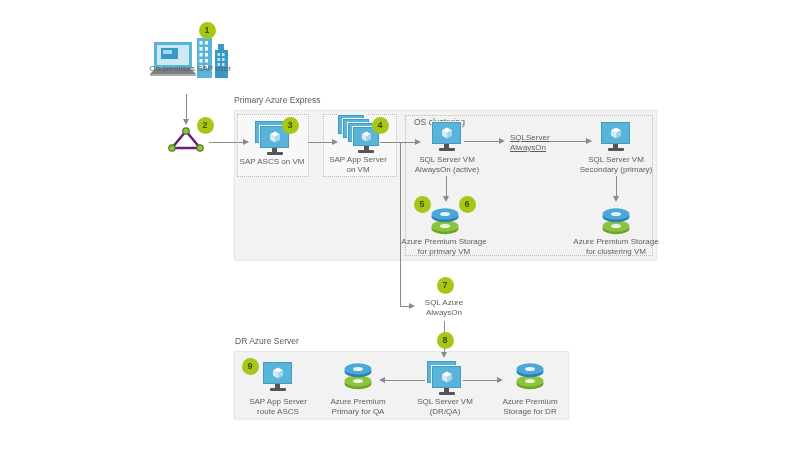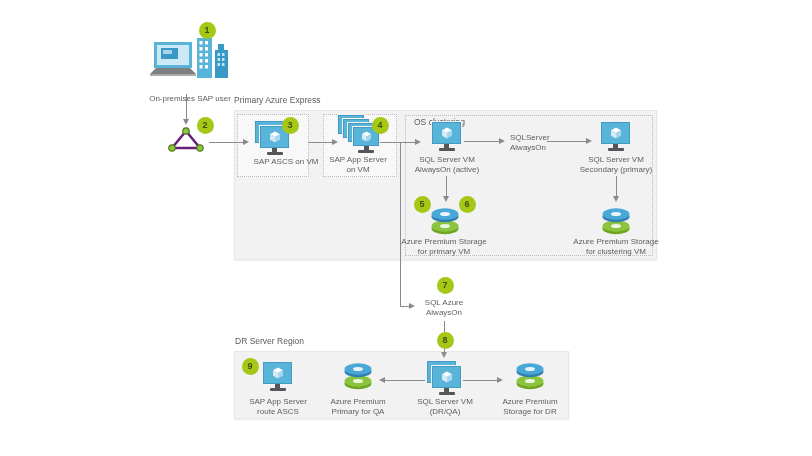"On-premises SAP user" div.lbl { top: 94px -> 64px }
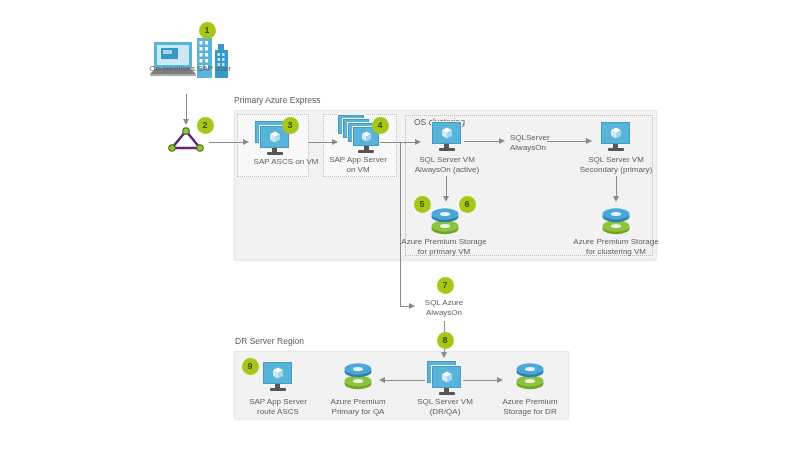"SQLServer" .lbl.left-align { text-decoration: none -> underline }
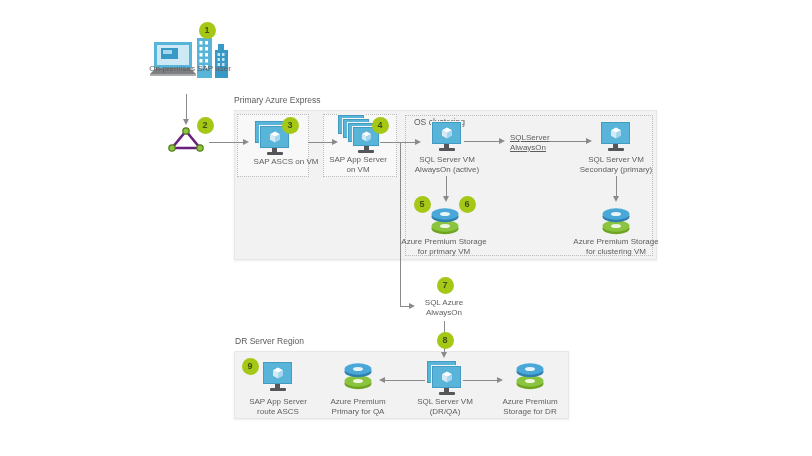"SAP ASCS on VM" div.lbl { left: 236px -> 222px }
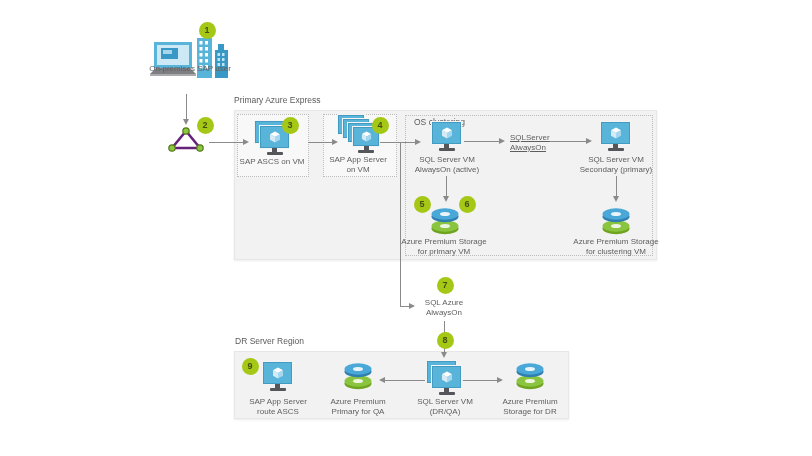"DR Server Region" div.region-title { text: Server Region -> Azure Server }
